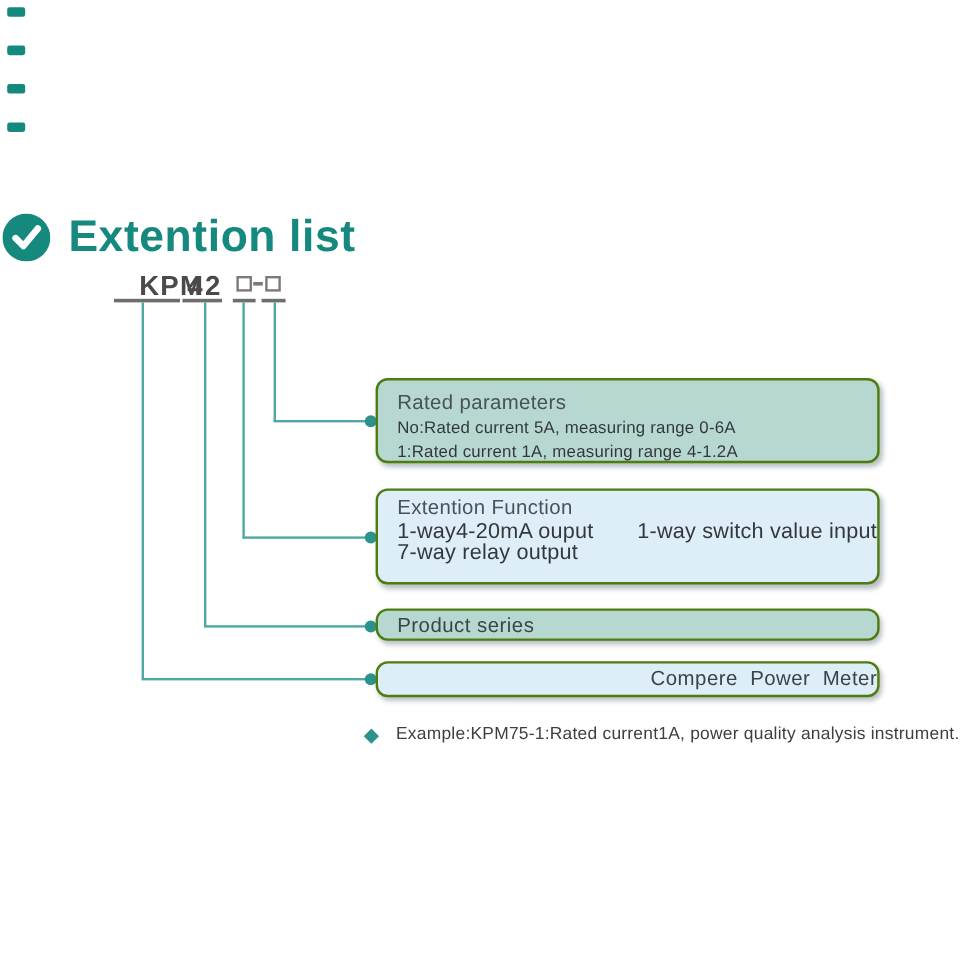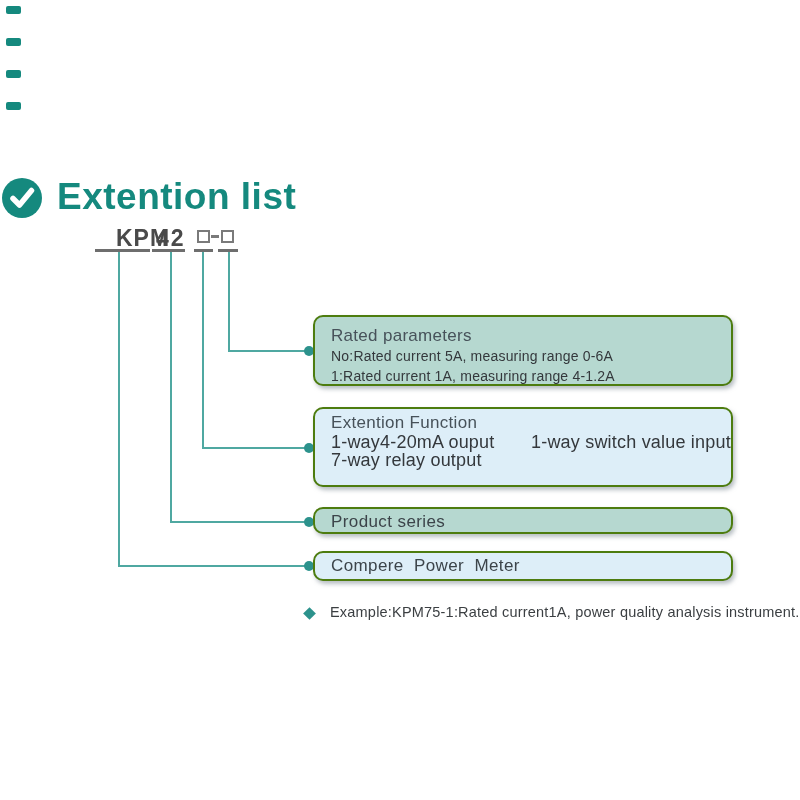"Compere Power Meter" .box-meter { justify-content: none -> flex-end }
